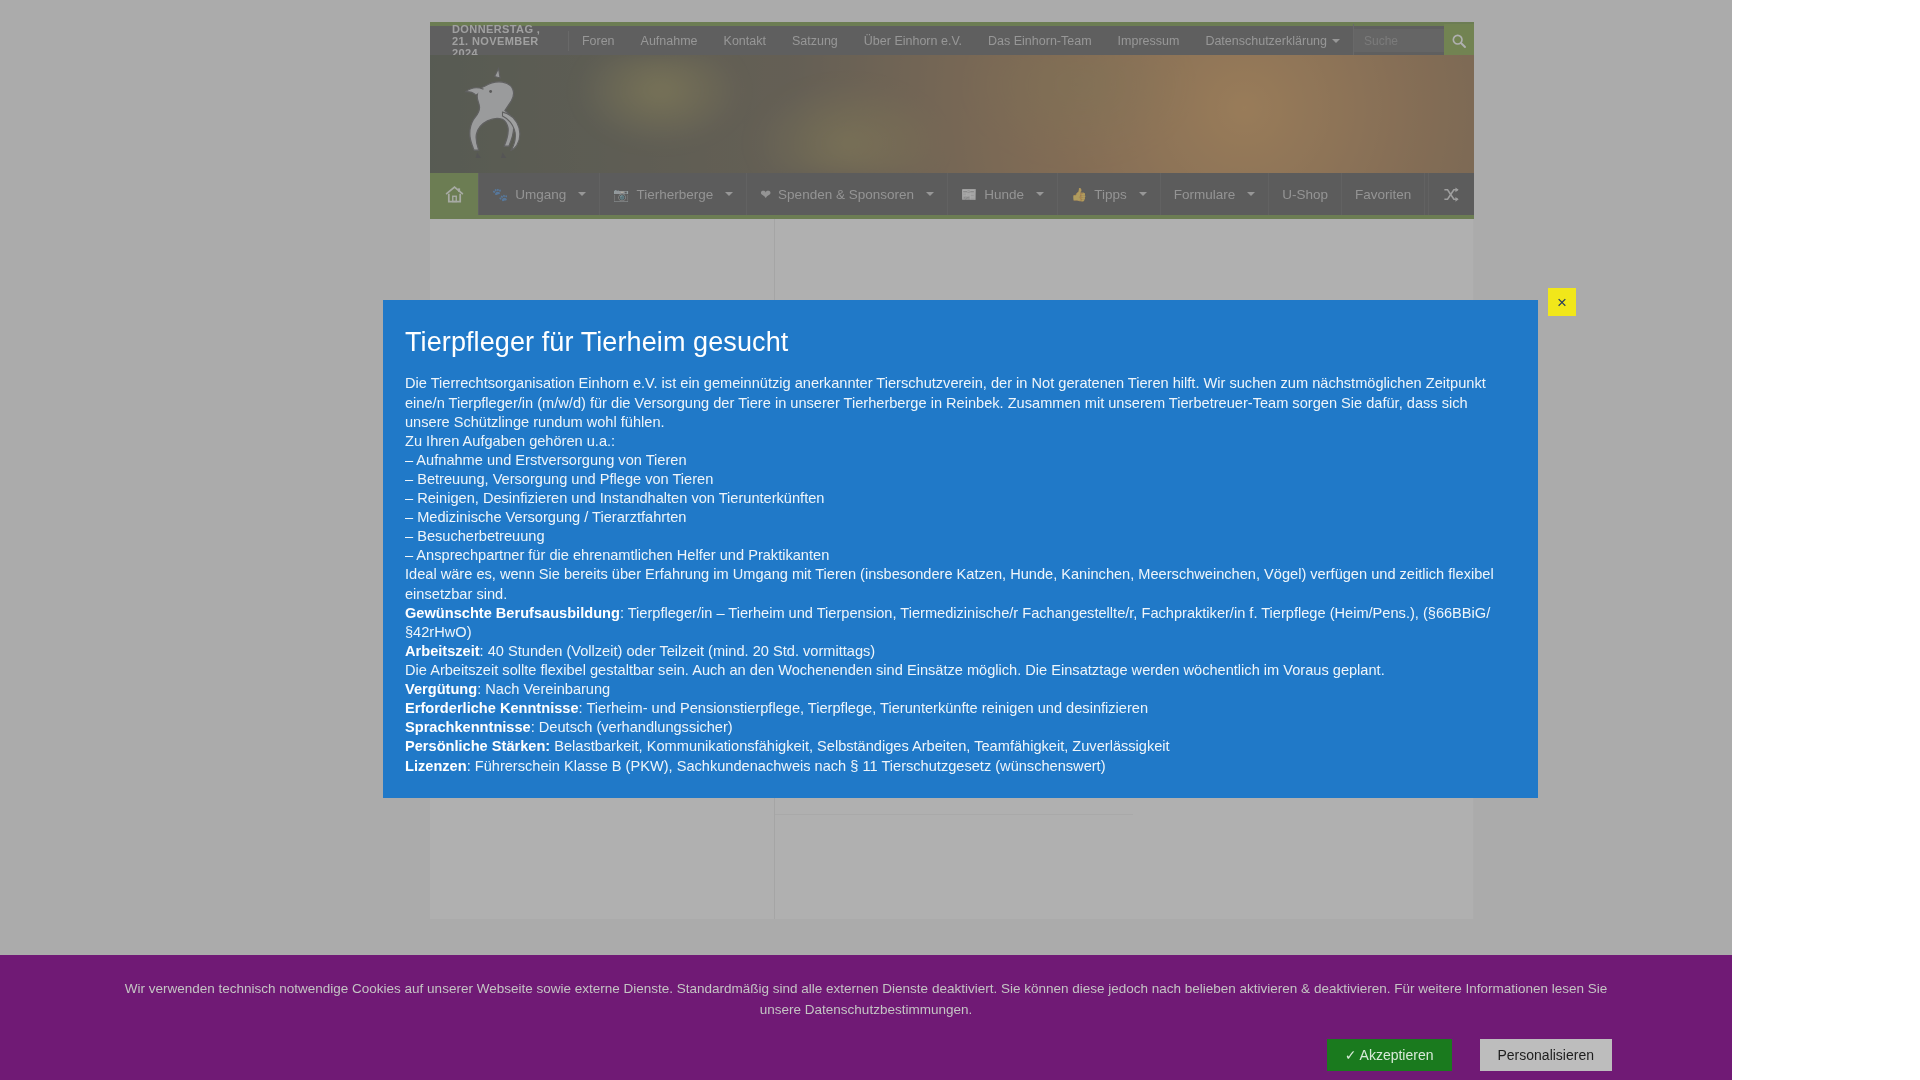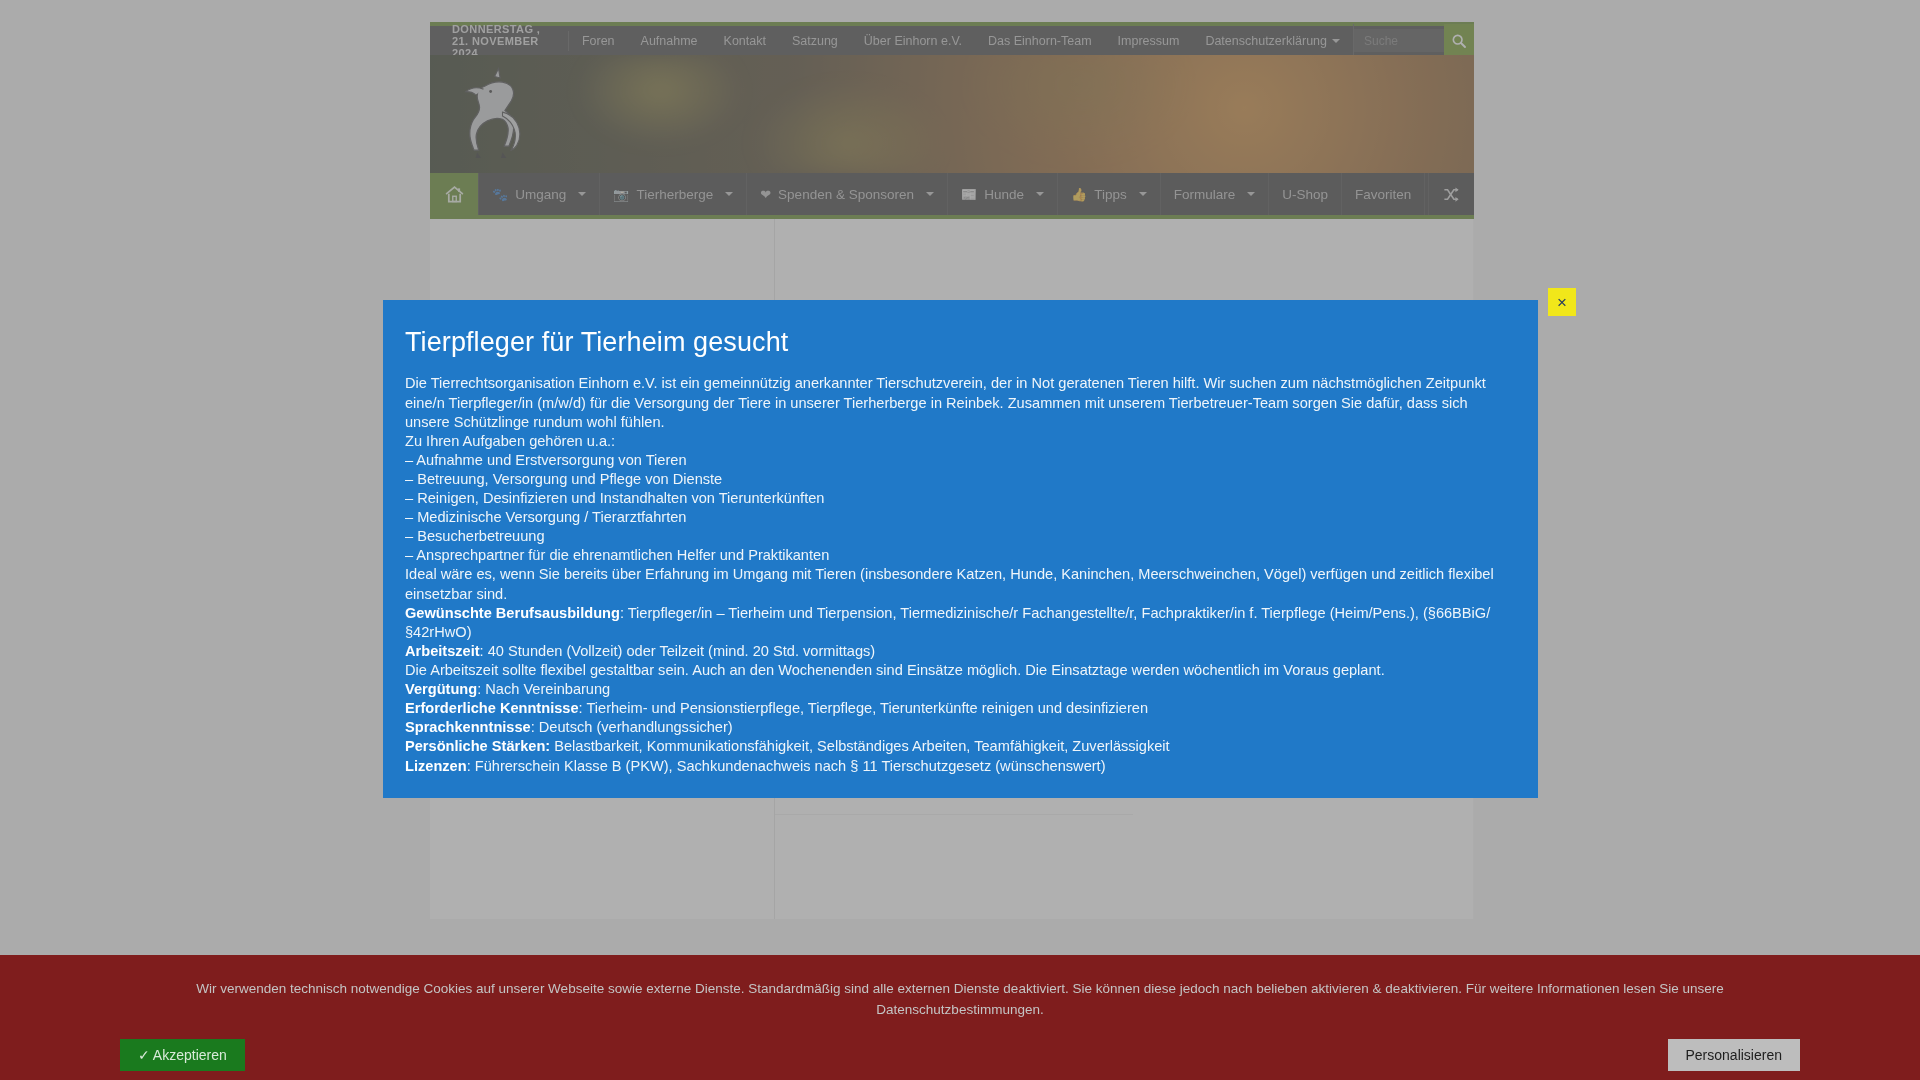"DONNERSTAG , 21. NOVEMBER 2024" #root { width: 1920px -> 1732px }
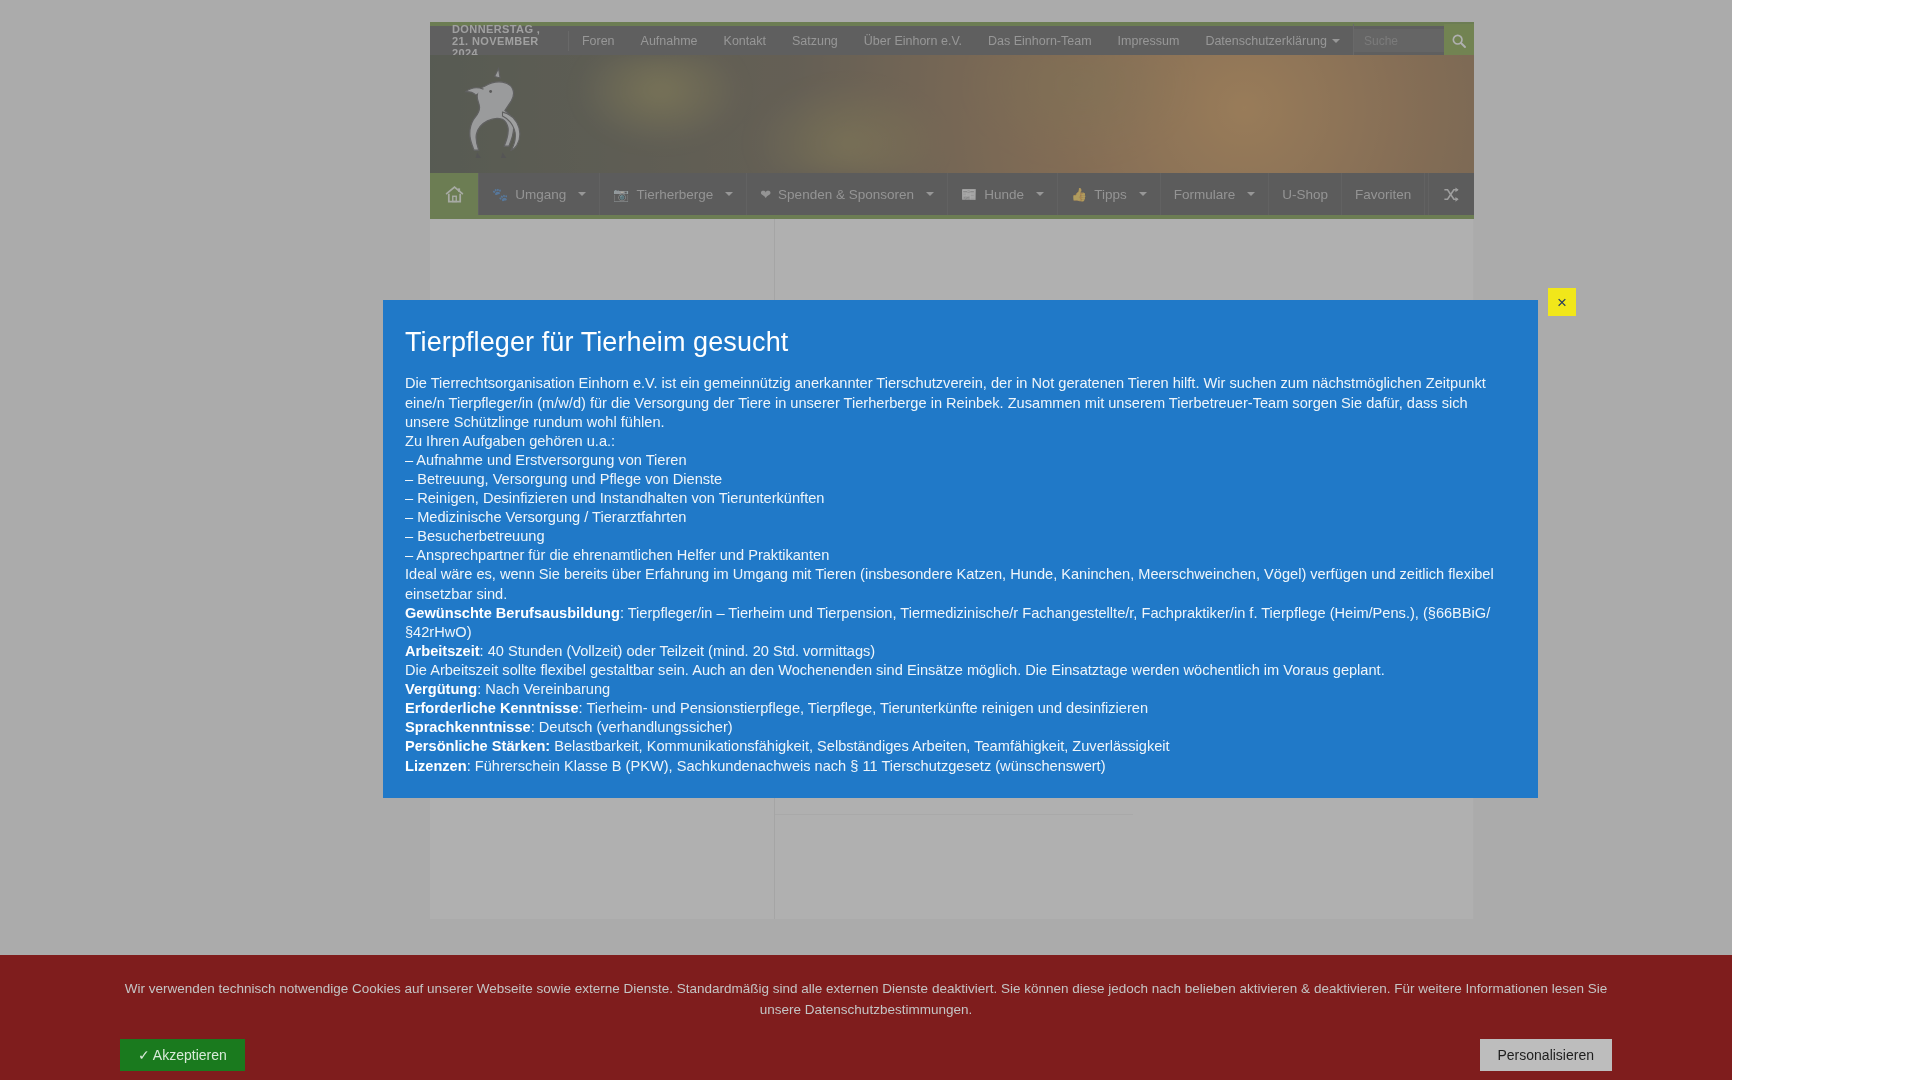"– Betreuung, Versorgung und Pflege" p { text: Dienste -> Tieren }
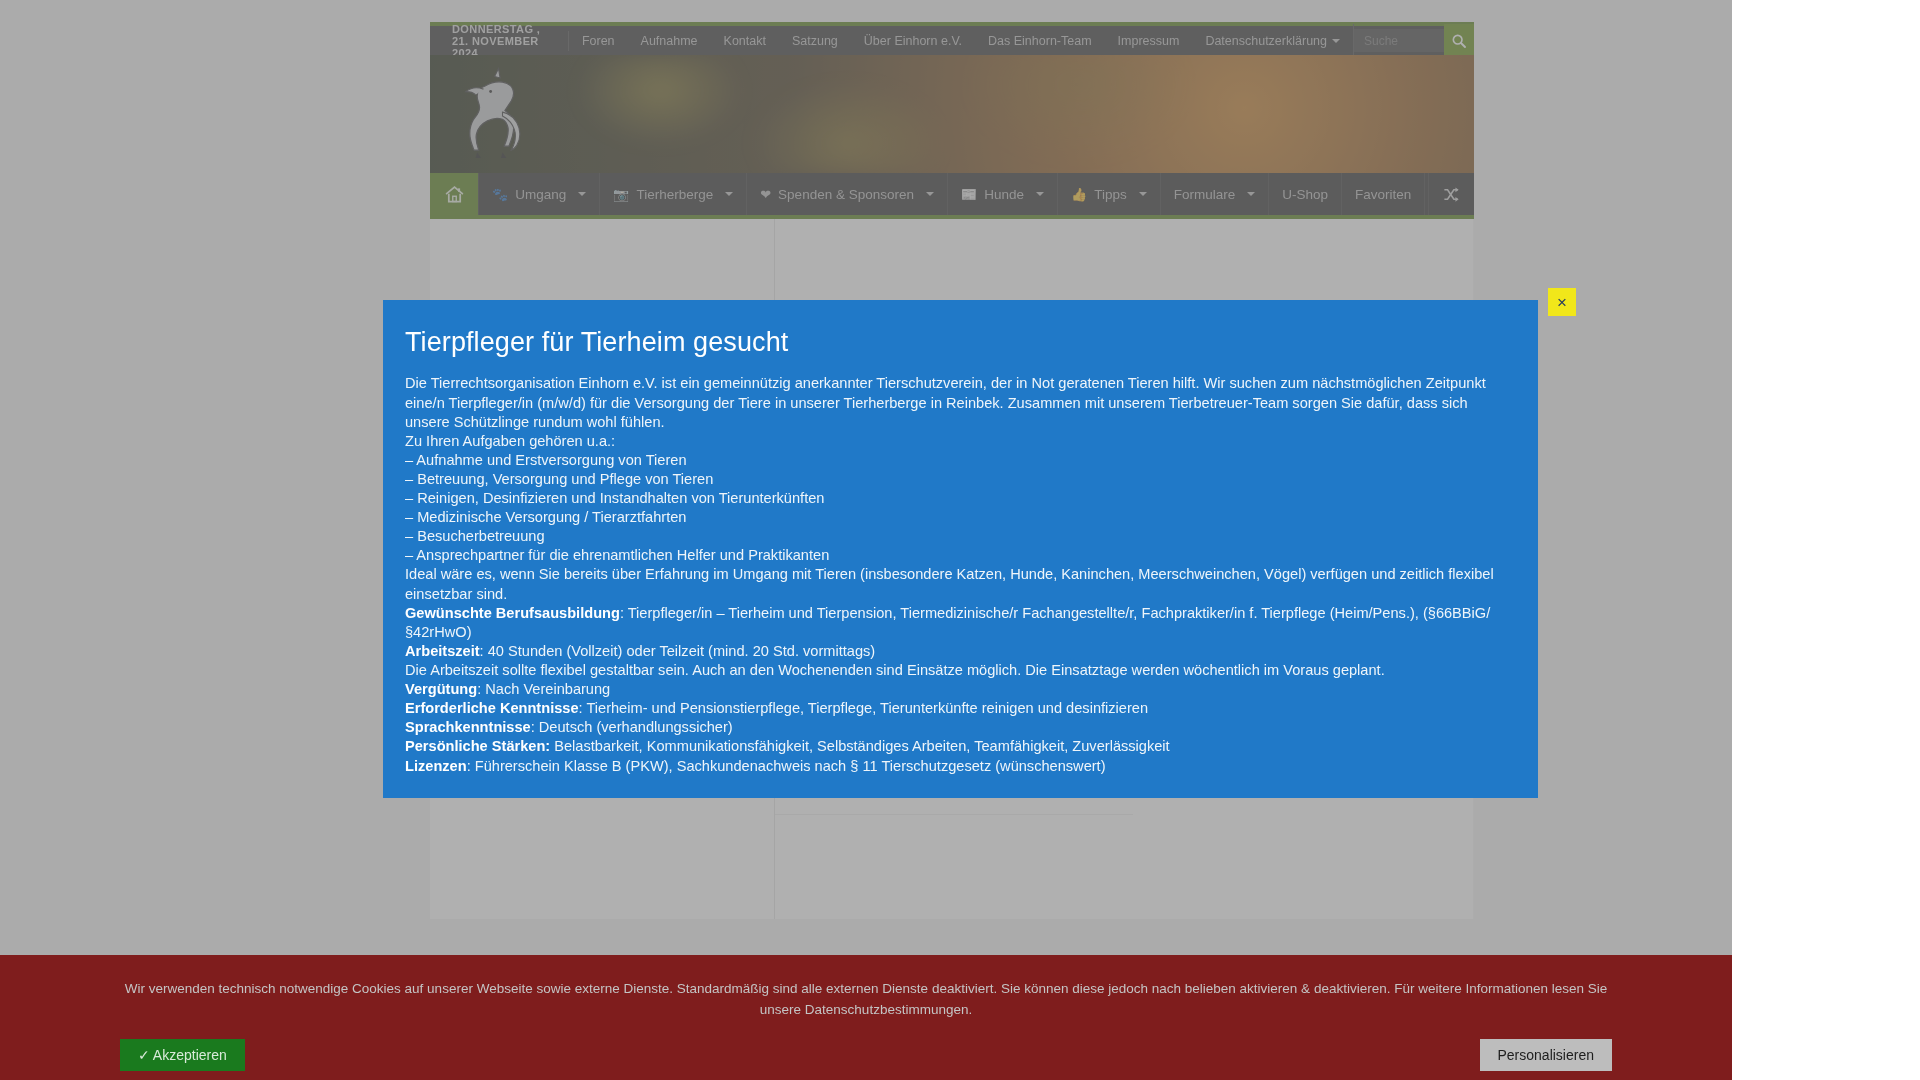"Wir verwenden technisch notwendige" .cookie { background: #7f1d1d -> #701a75 }
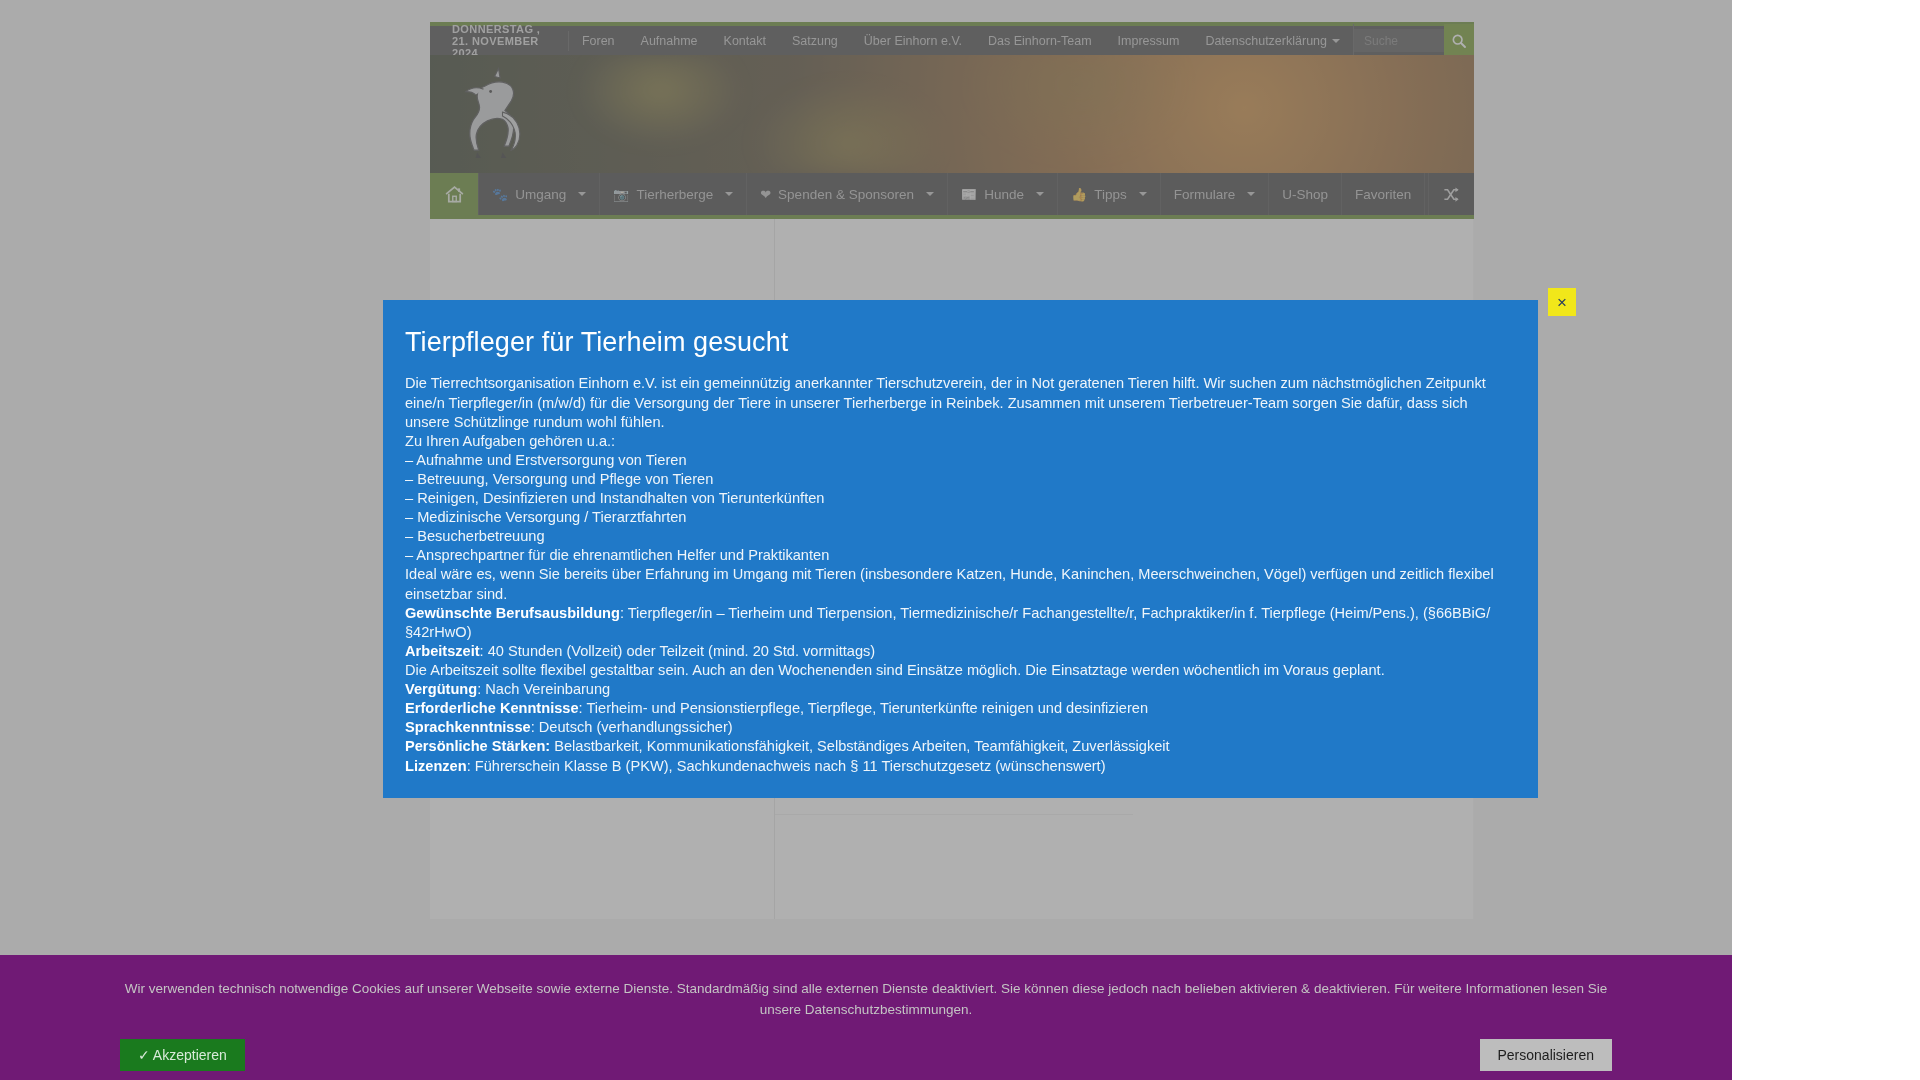"✓ Akzeptieren" .cookie .btns { gap: 10px -> 28px; justify-content: space-between -> flex-end }
